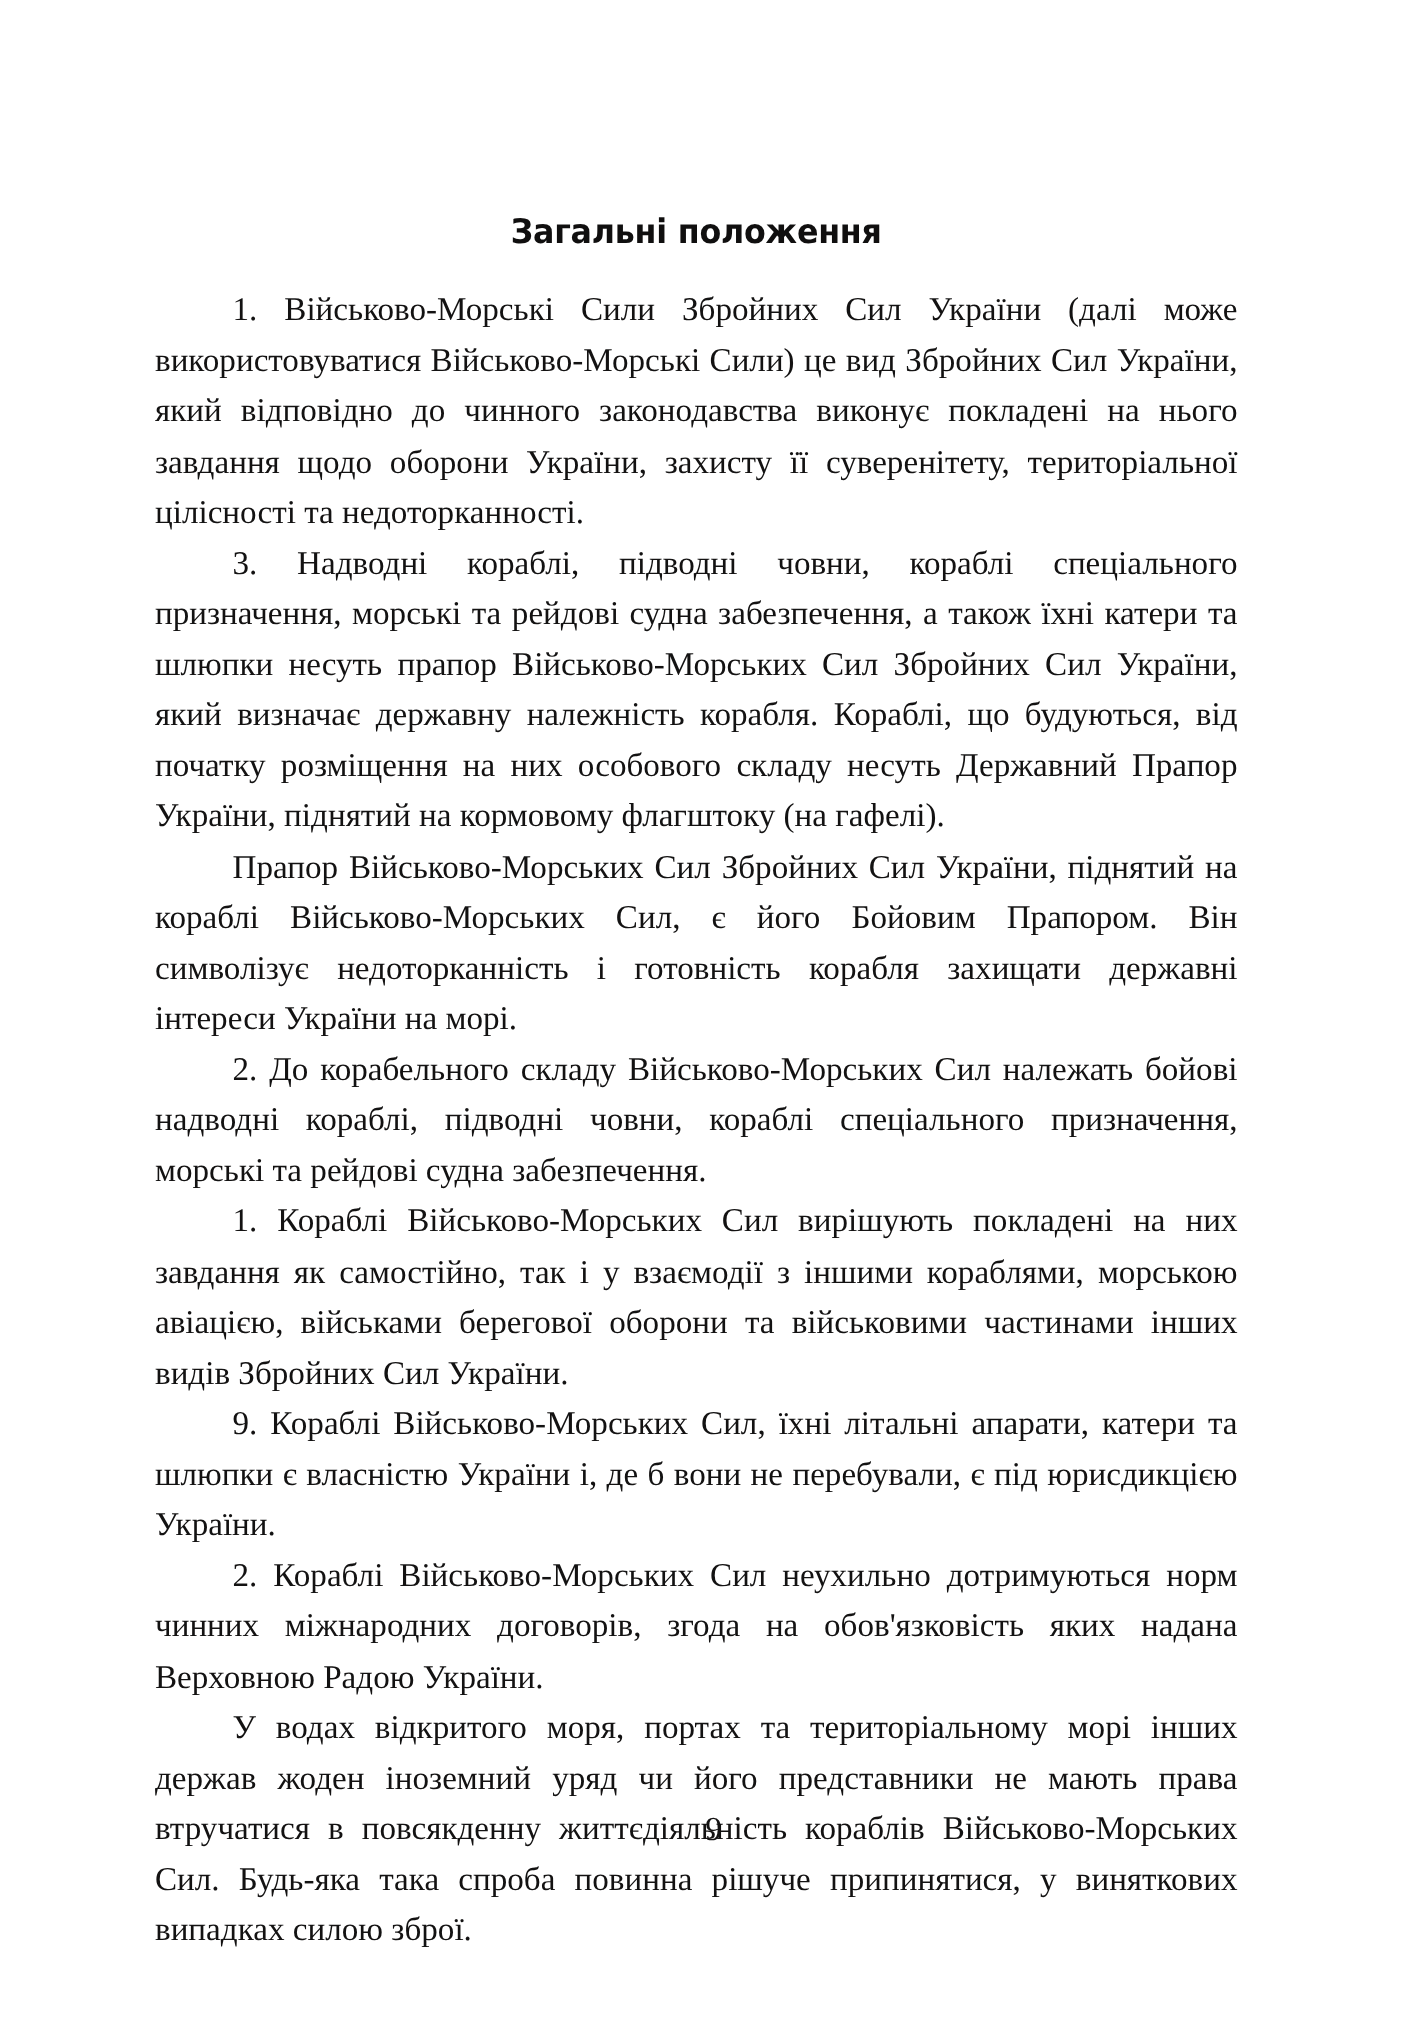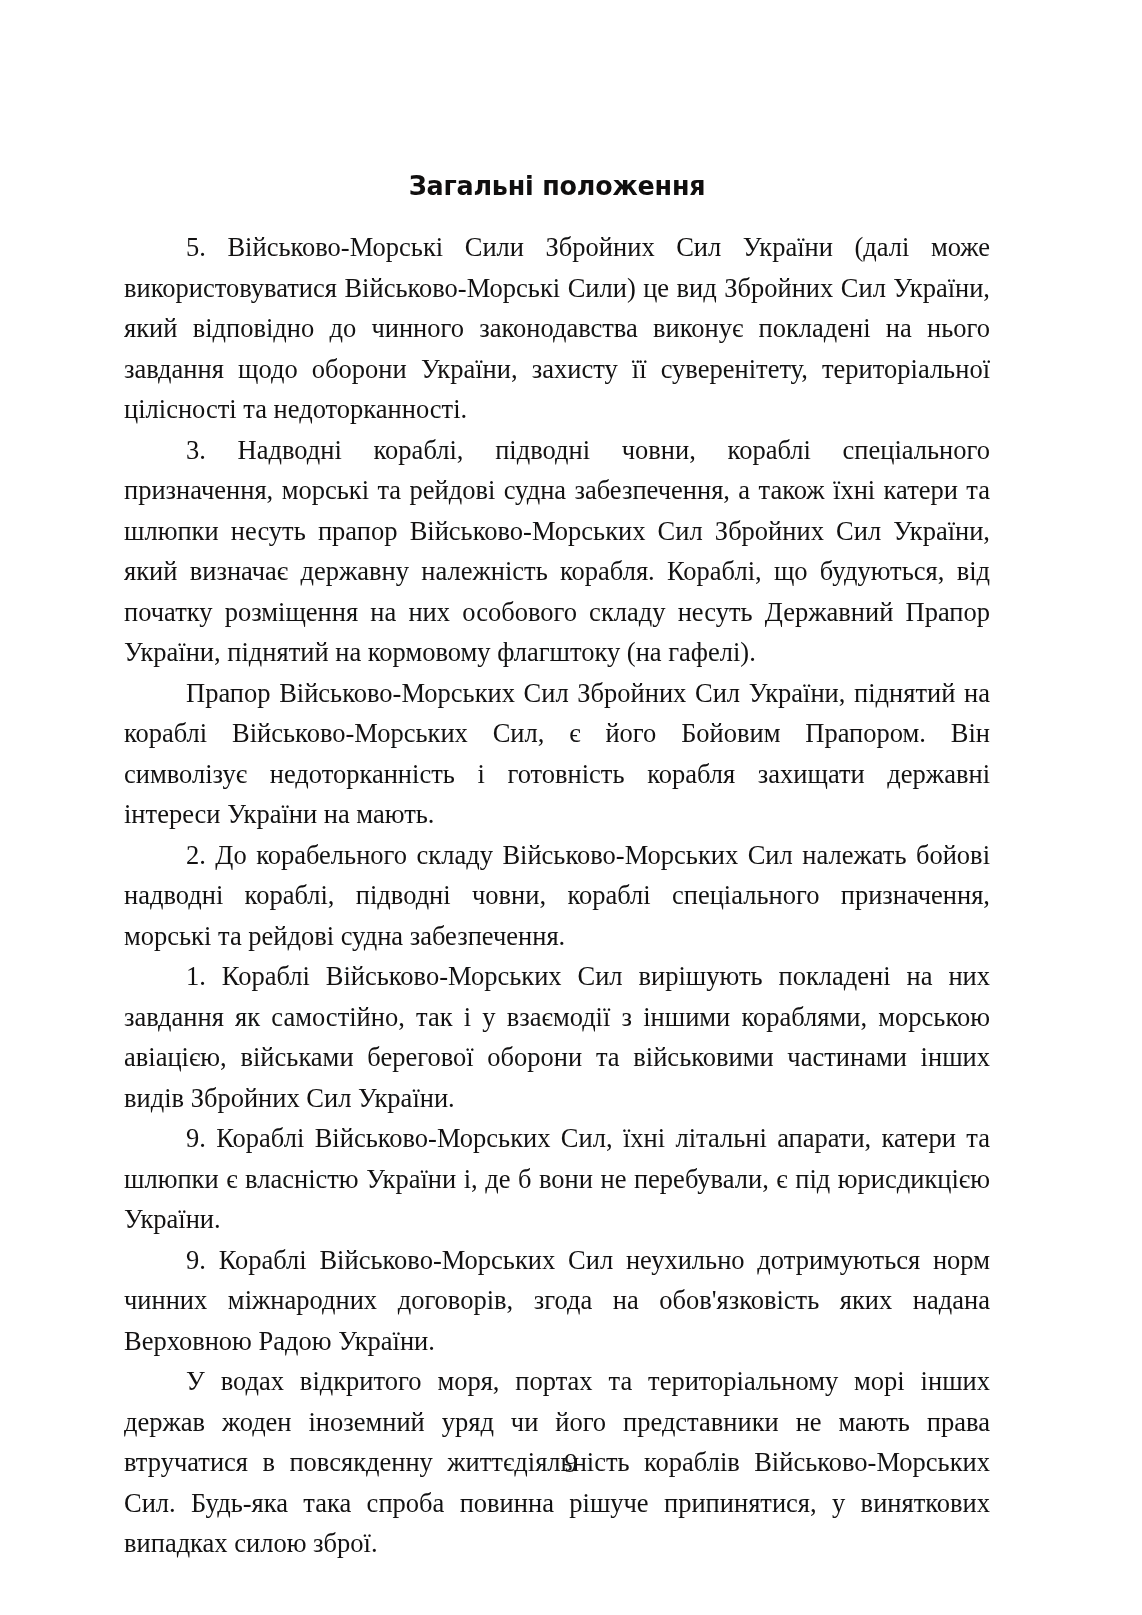"5. Військово-Морські Сили Збройних Сил" p { text: 5 -> 1 }
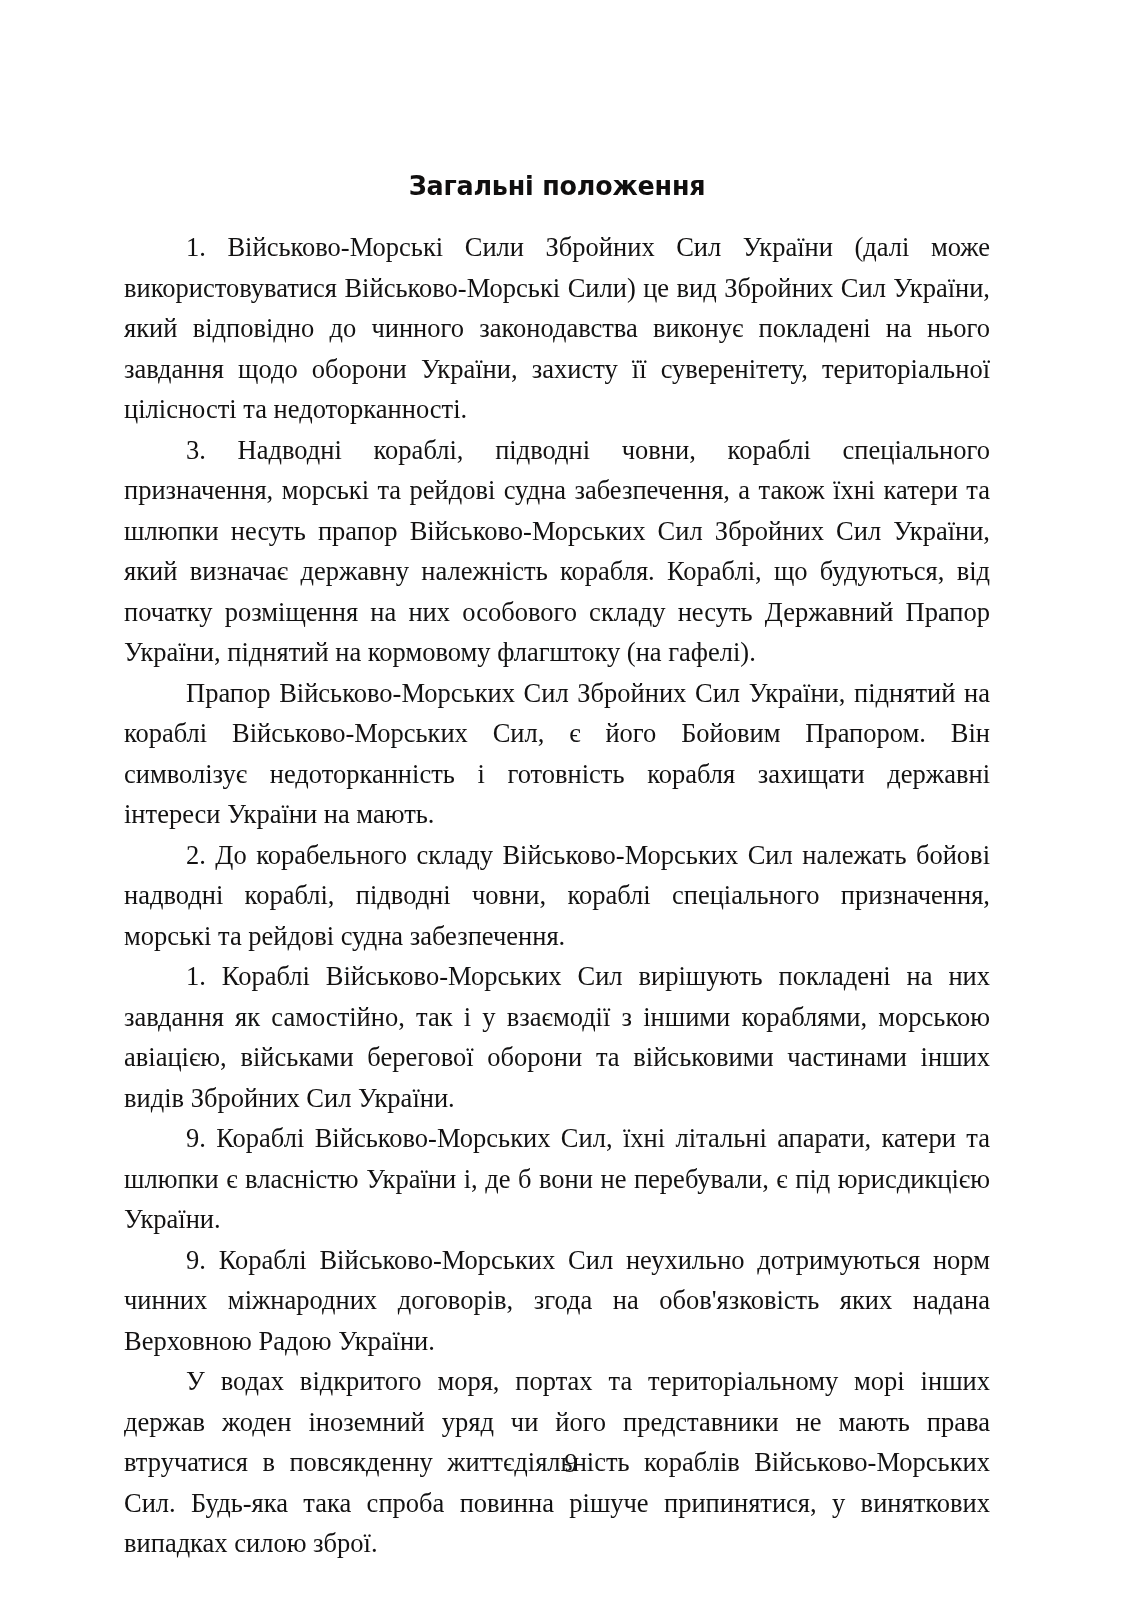"Прапор Військово-Морських Сил Збройних" p { text: мають -> морі }
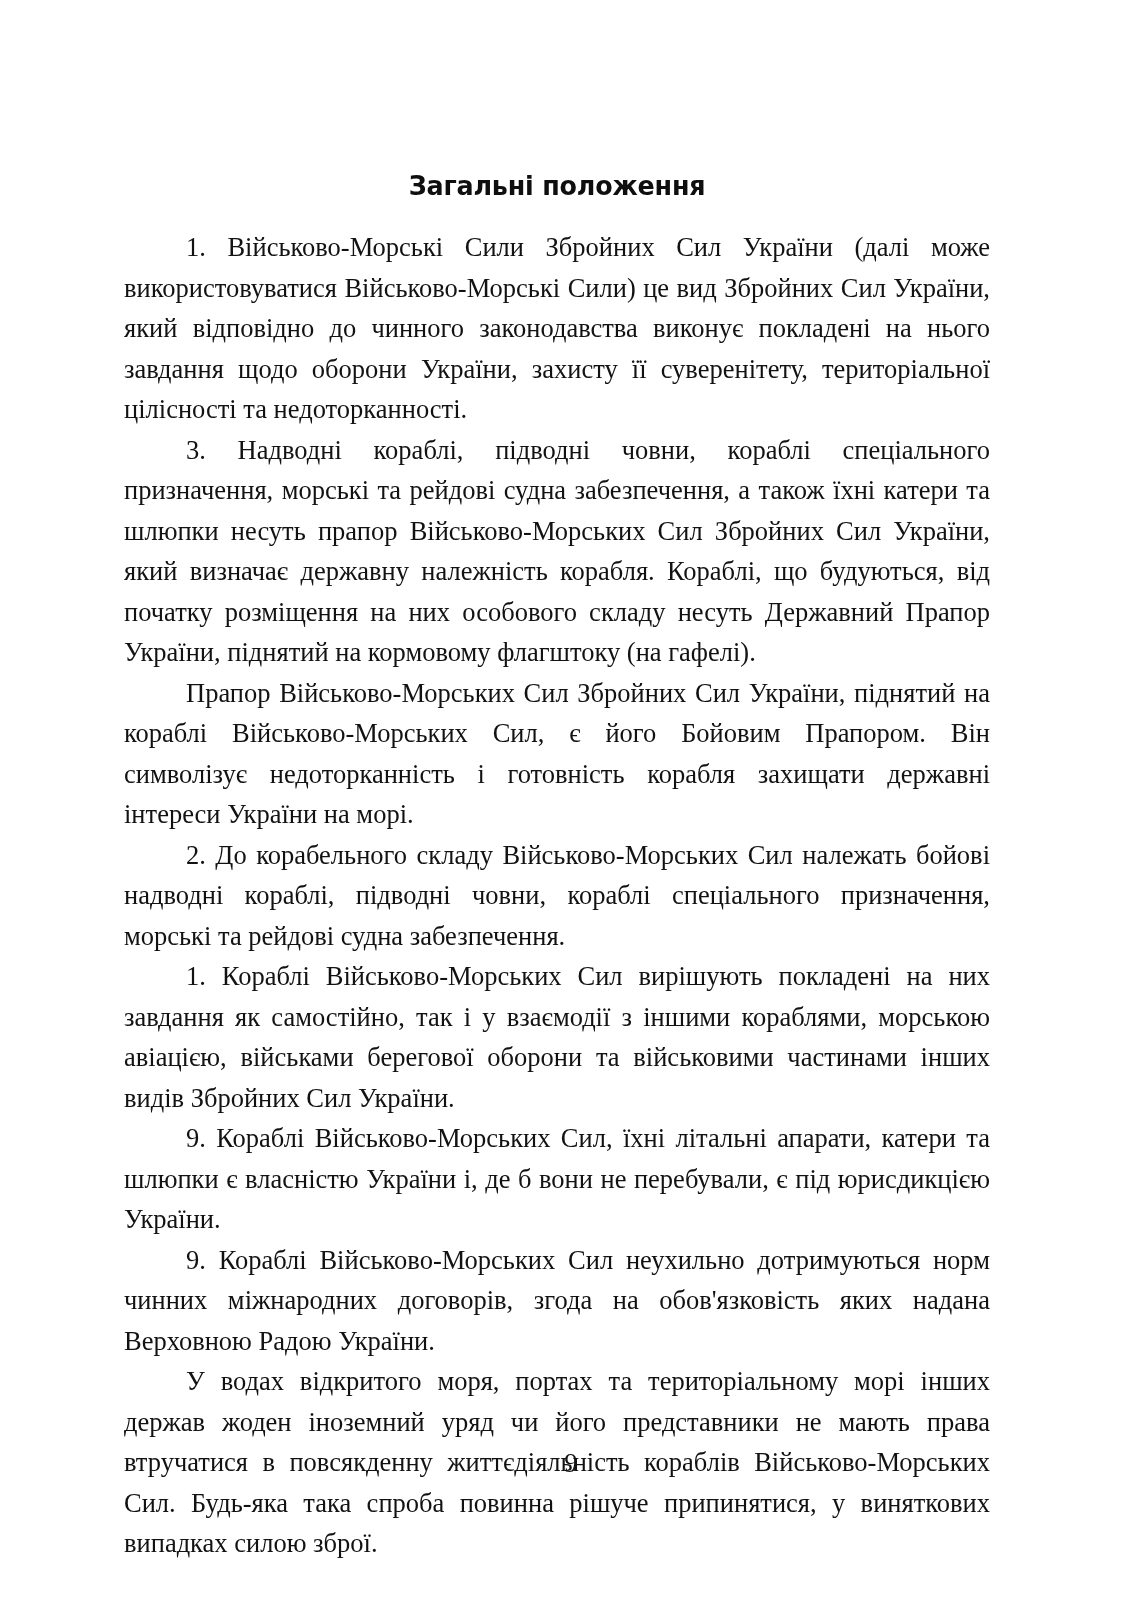"9. Кораблі Військово-Морських Сил" p { text: 9 -> 2 }
